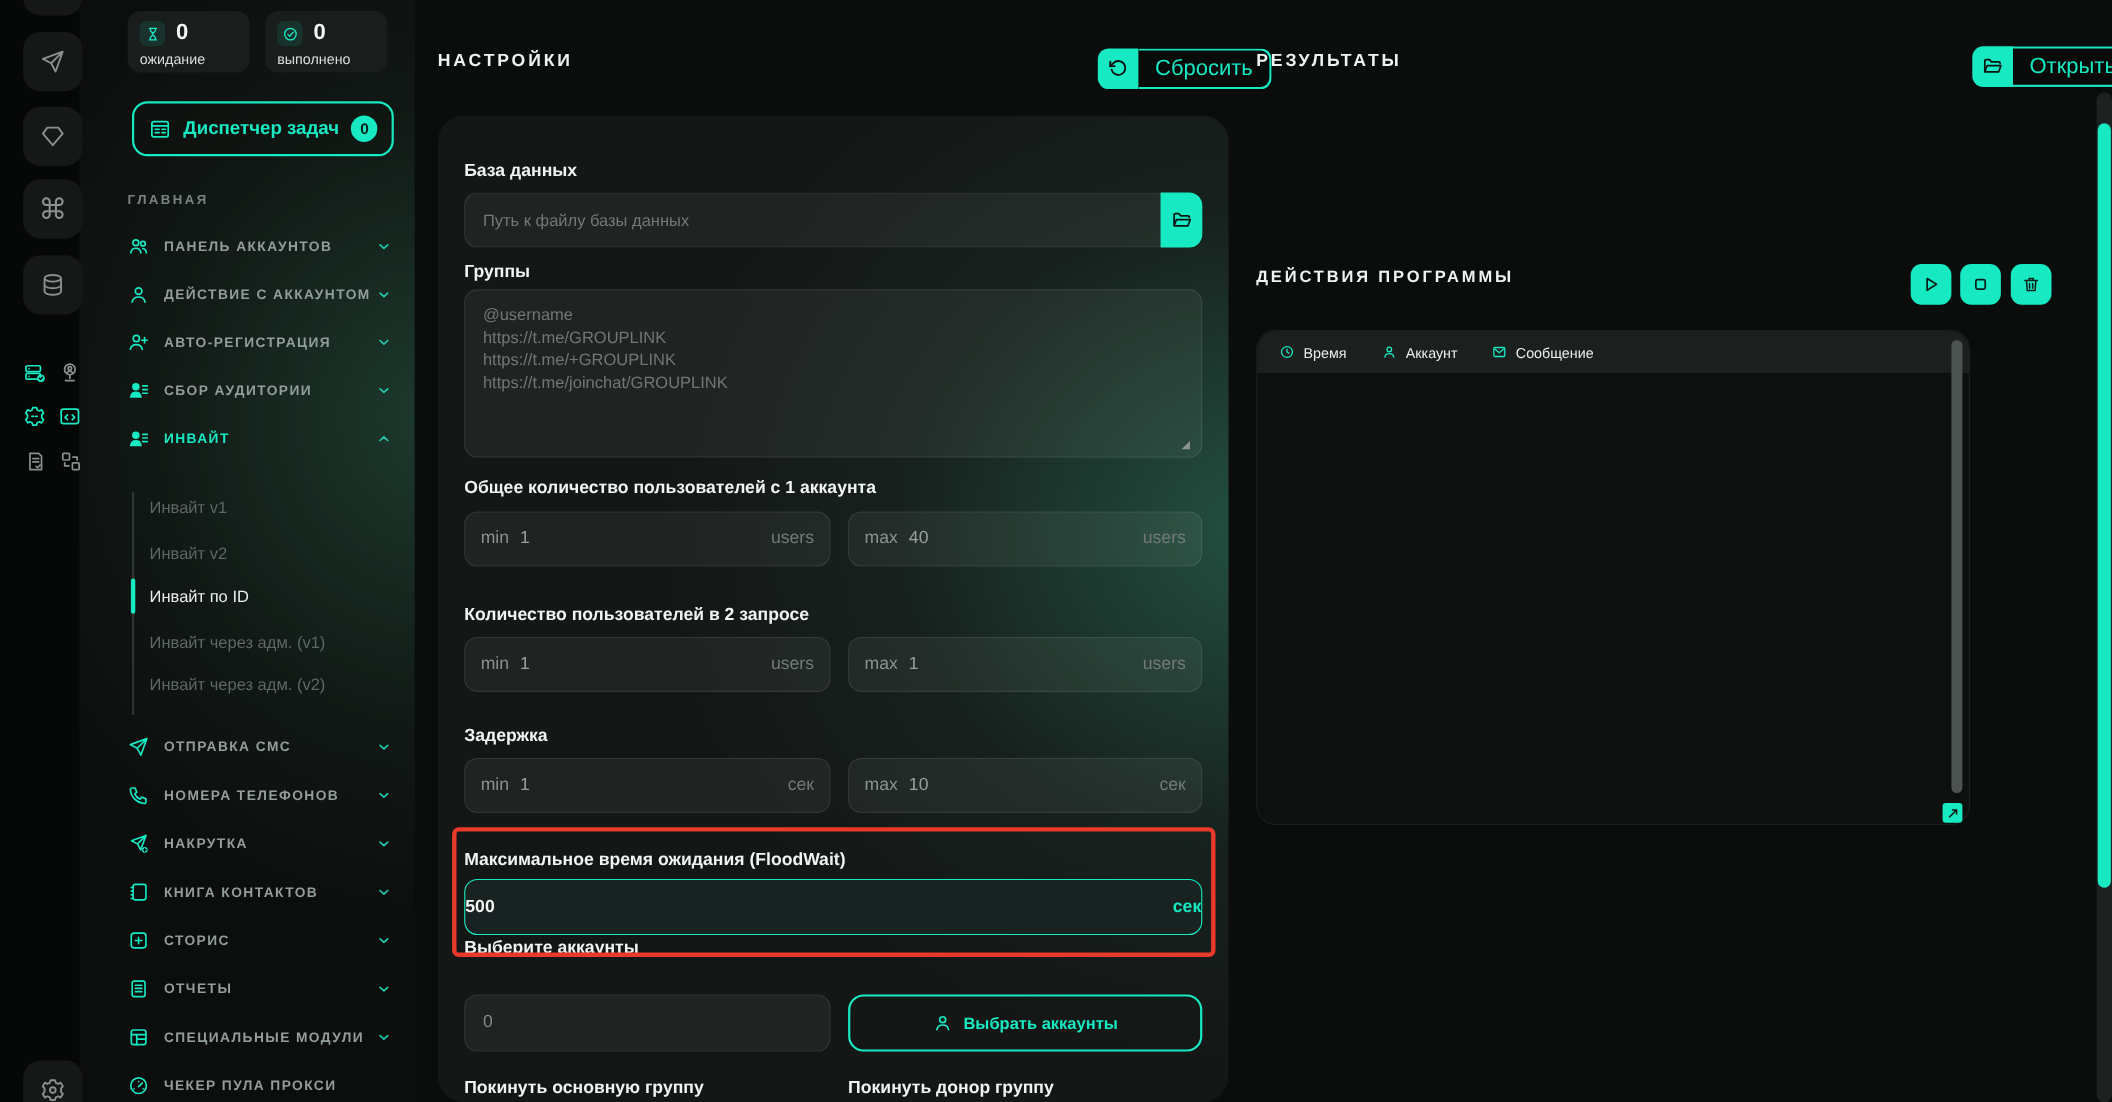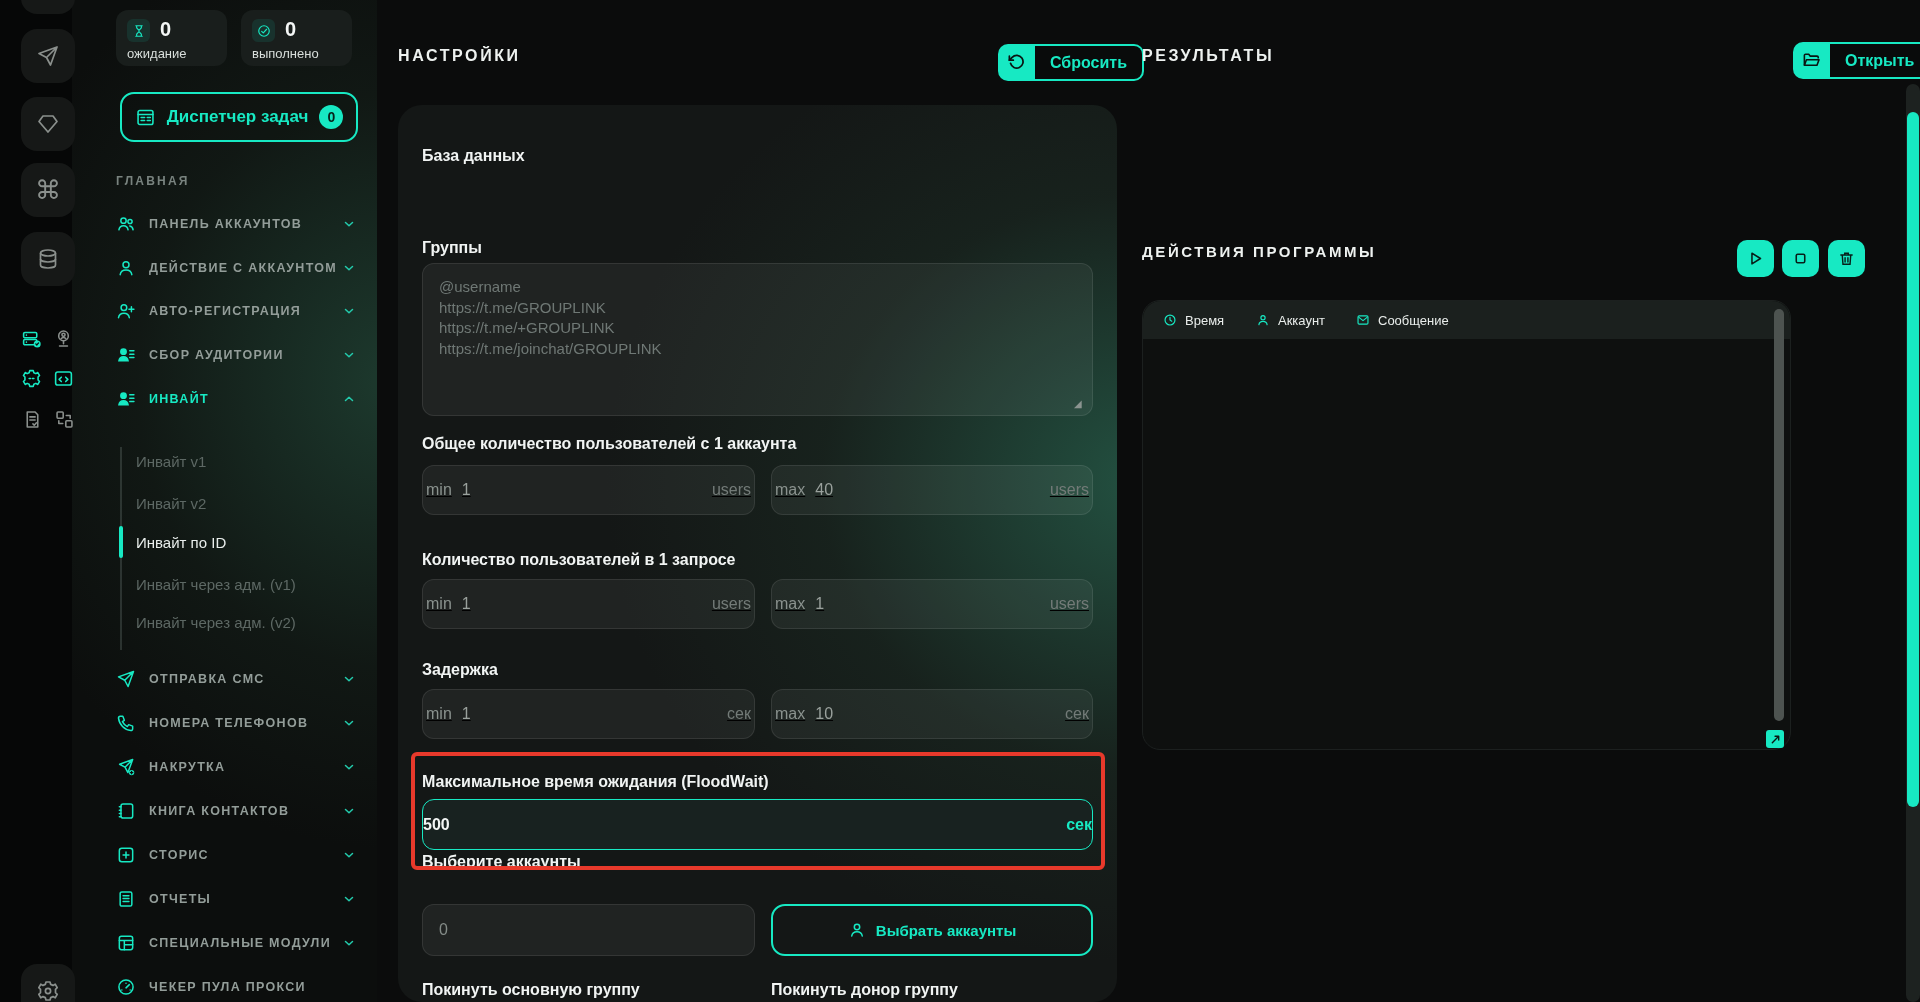"Сбросить" .btn-split .txt { font-size: 16px -> 20px; font-weight: 700 -> 400 }
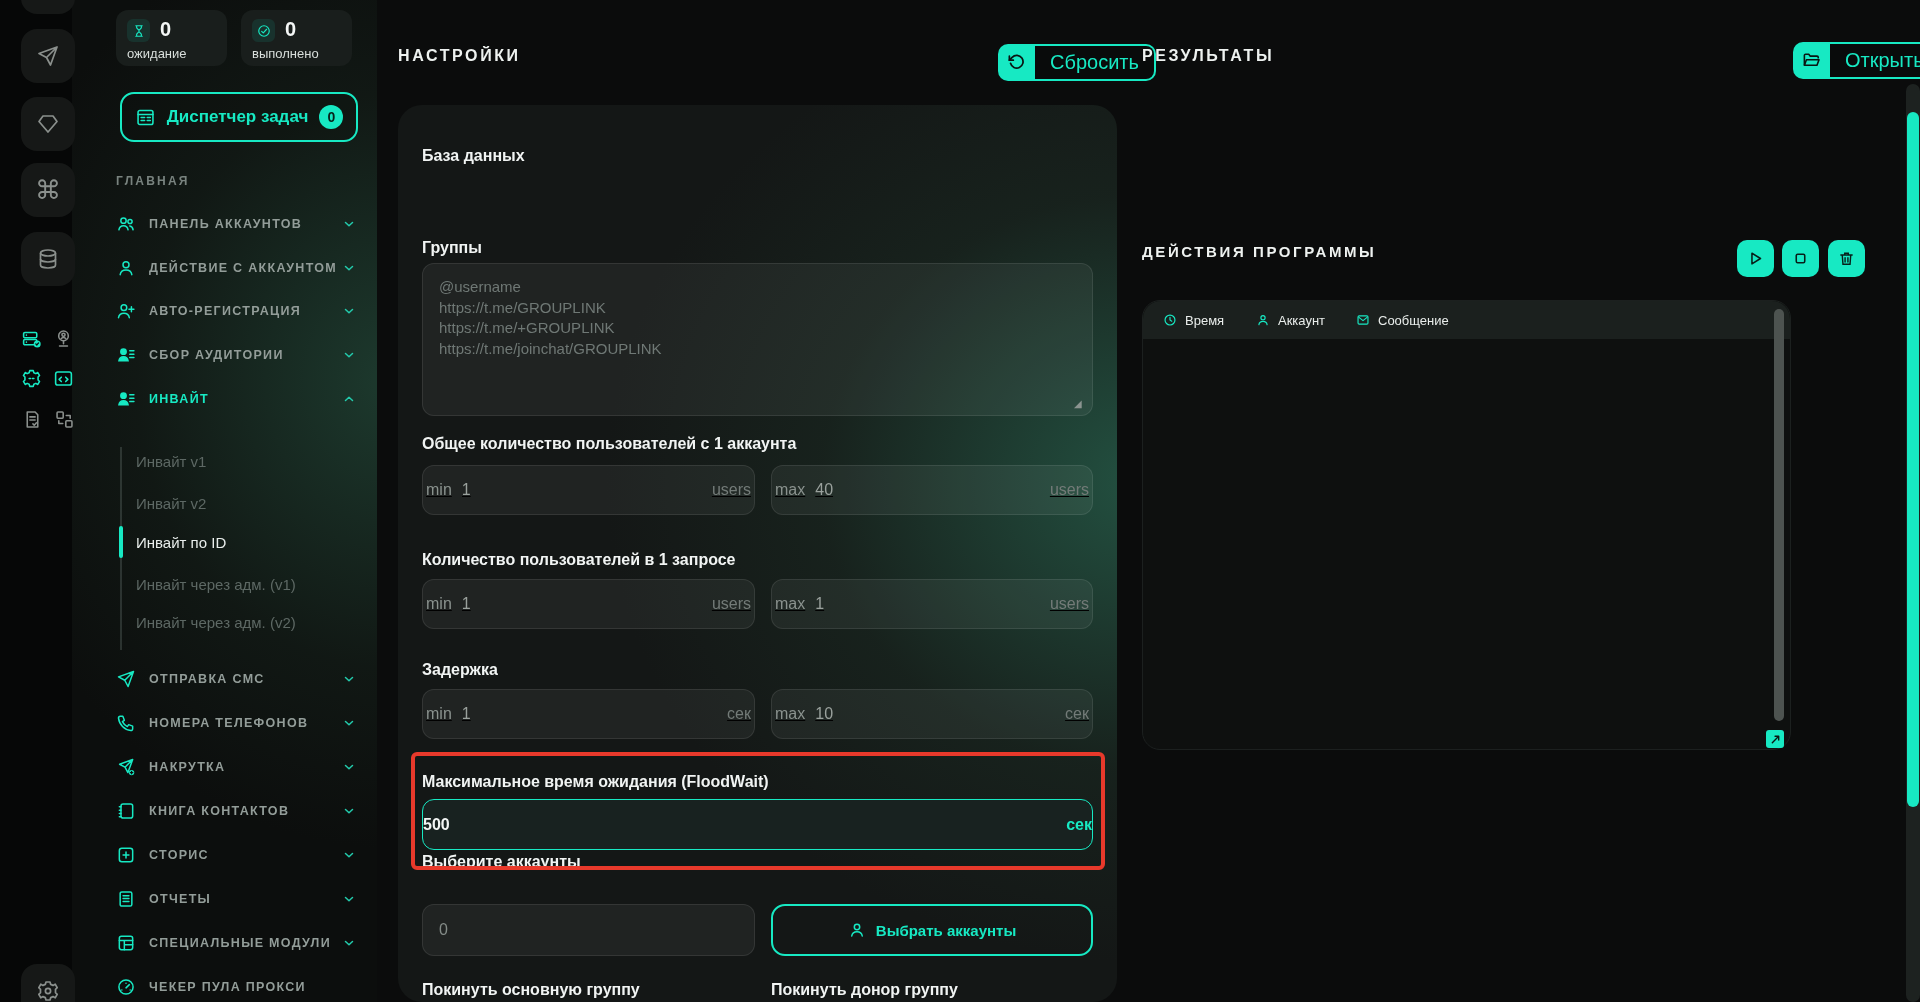"Путь к файлу базы данных" div.row { html: none -> <div> <div> <input> </div> <button> <span> <svg> <path></path> <path></path> </svg> </span> </button> </div> }
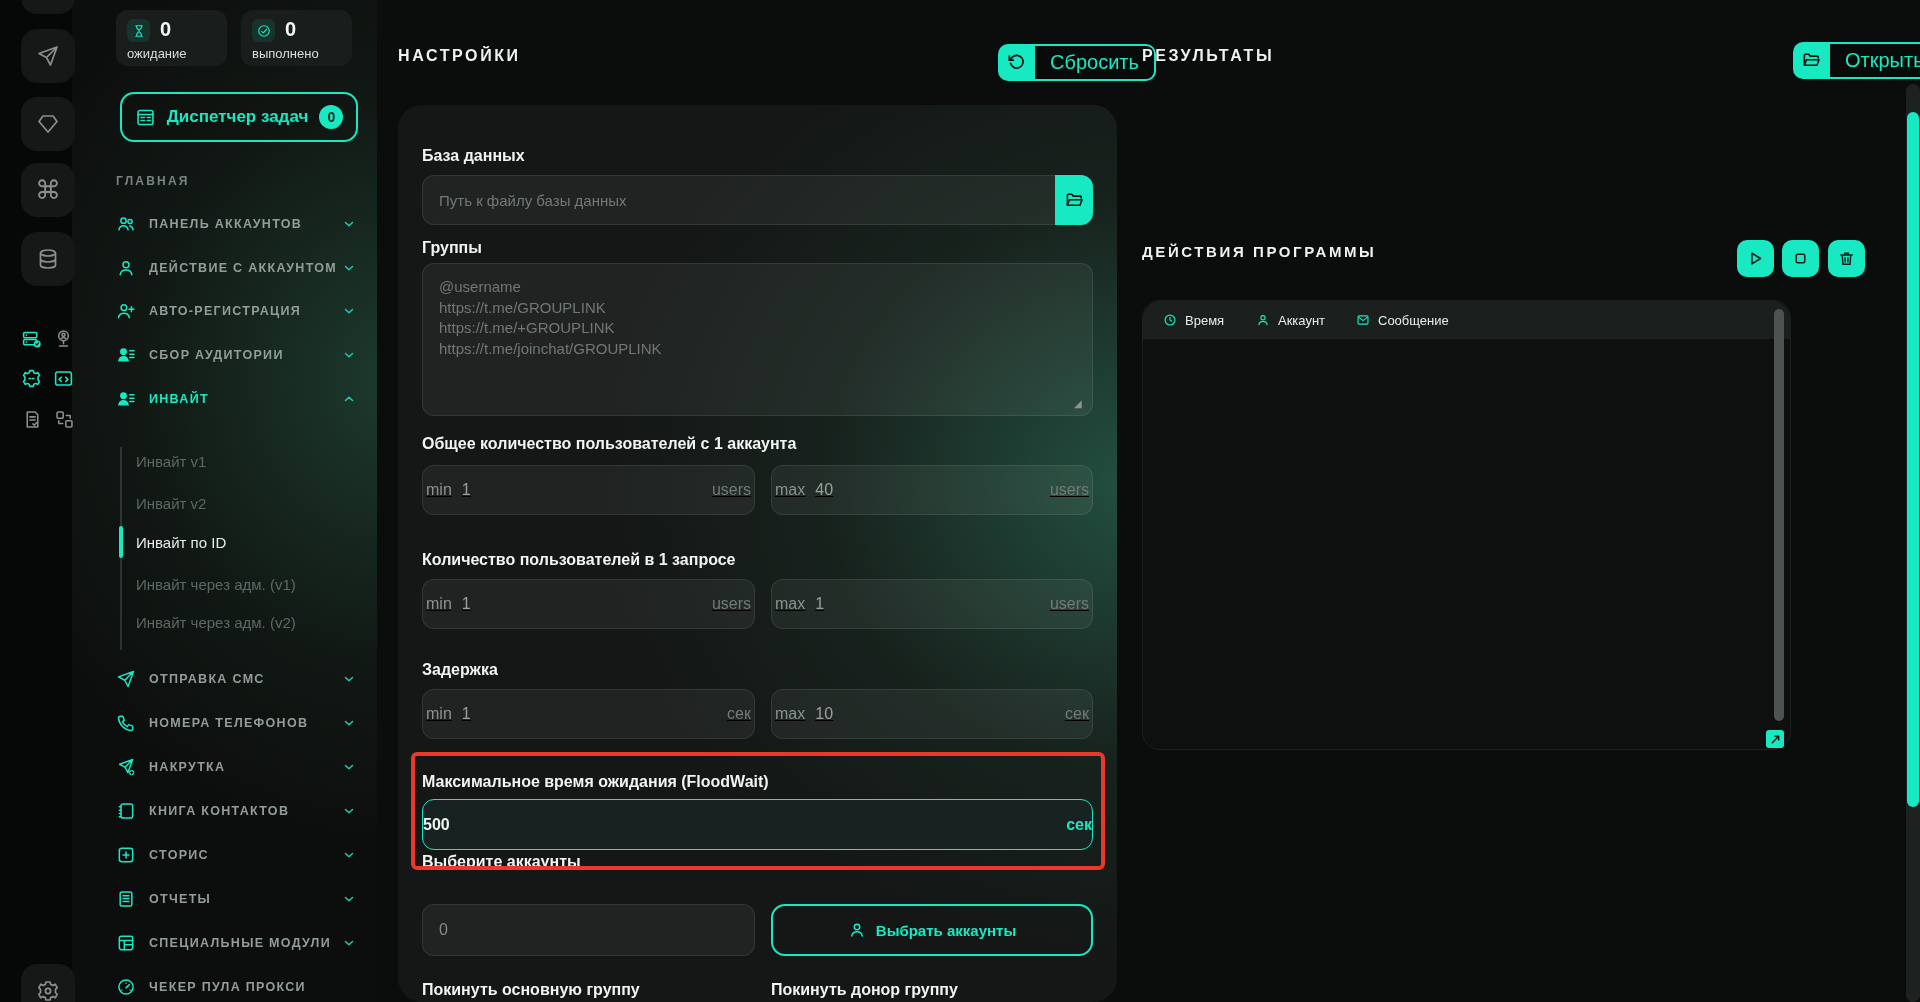"min" .mm { padding: 0 3px -> 0 14px; text-decoration: underline -> none }
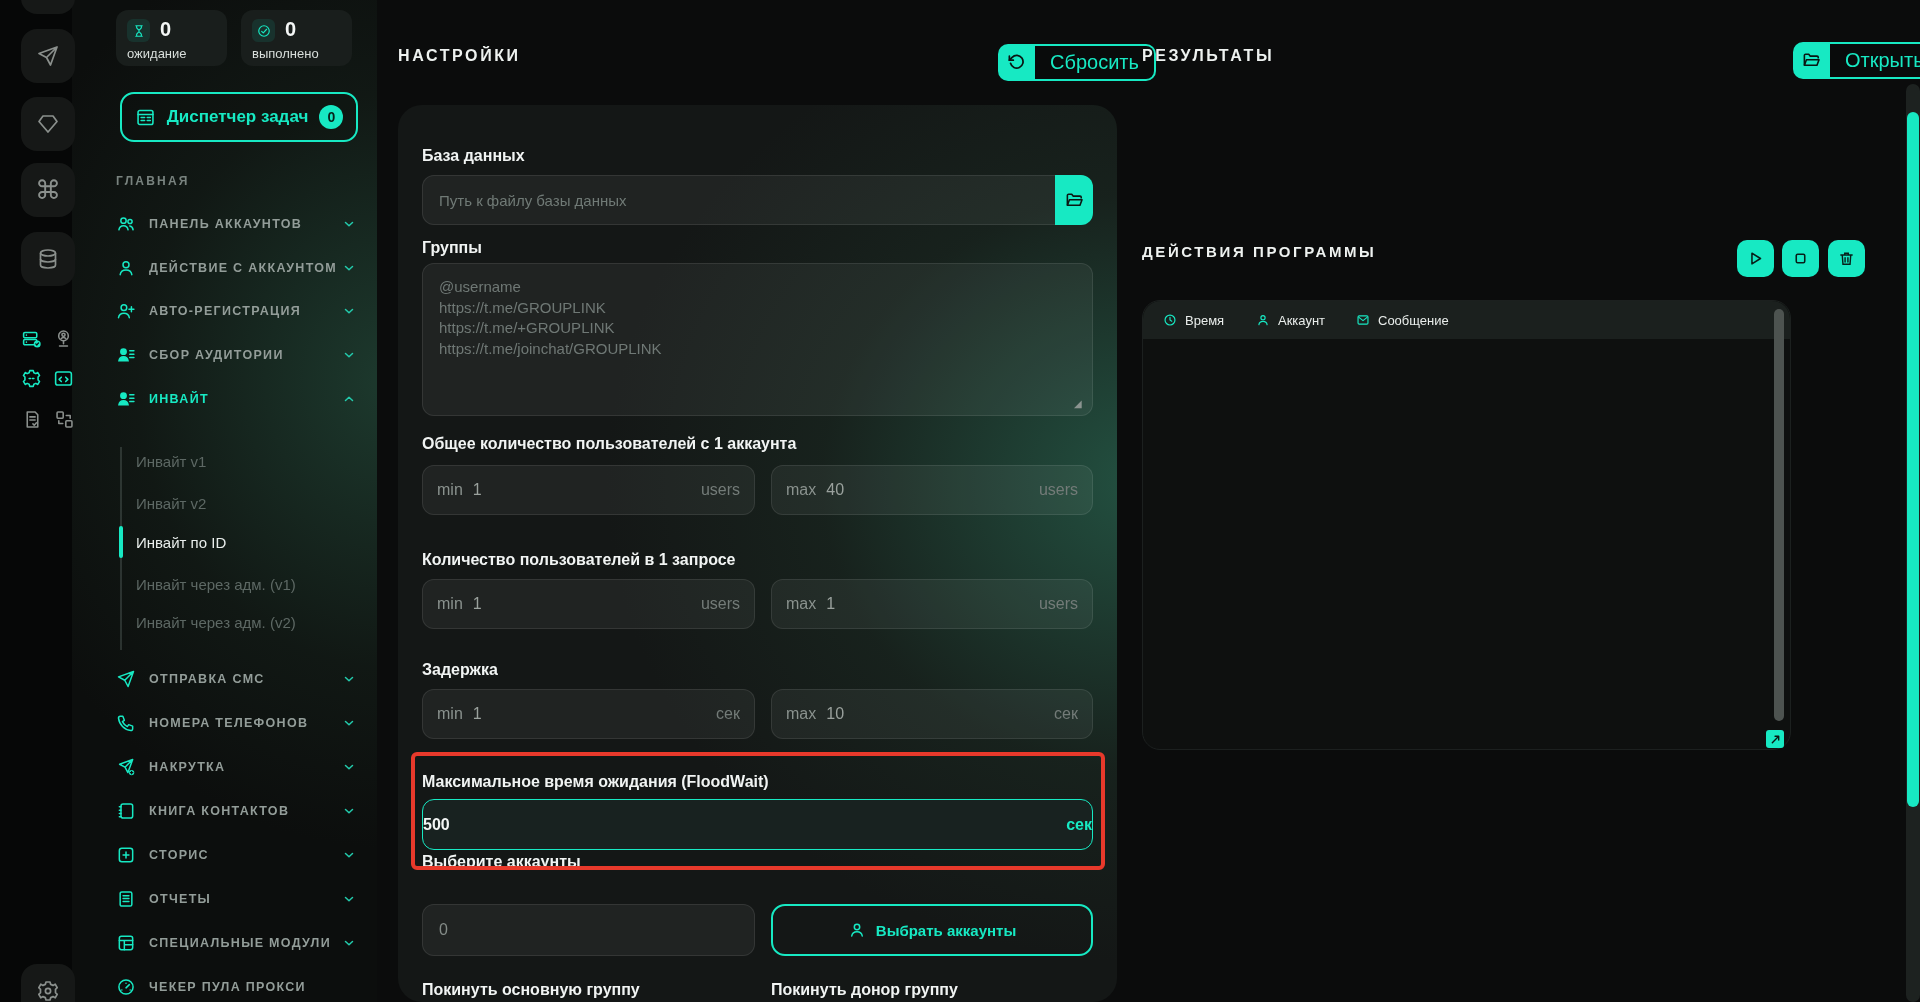"Количество пользователей в 1 запросе" div.f-label { text: 1 -> 2 }
